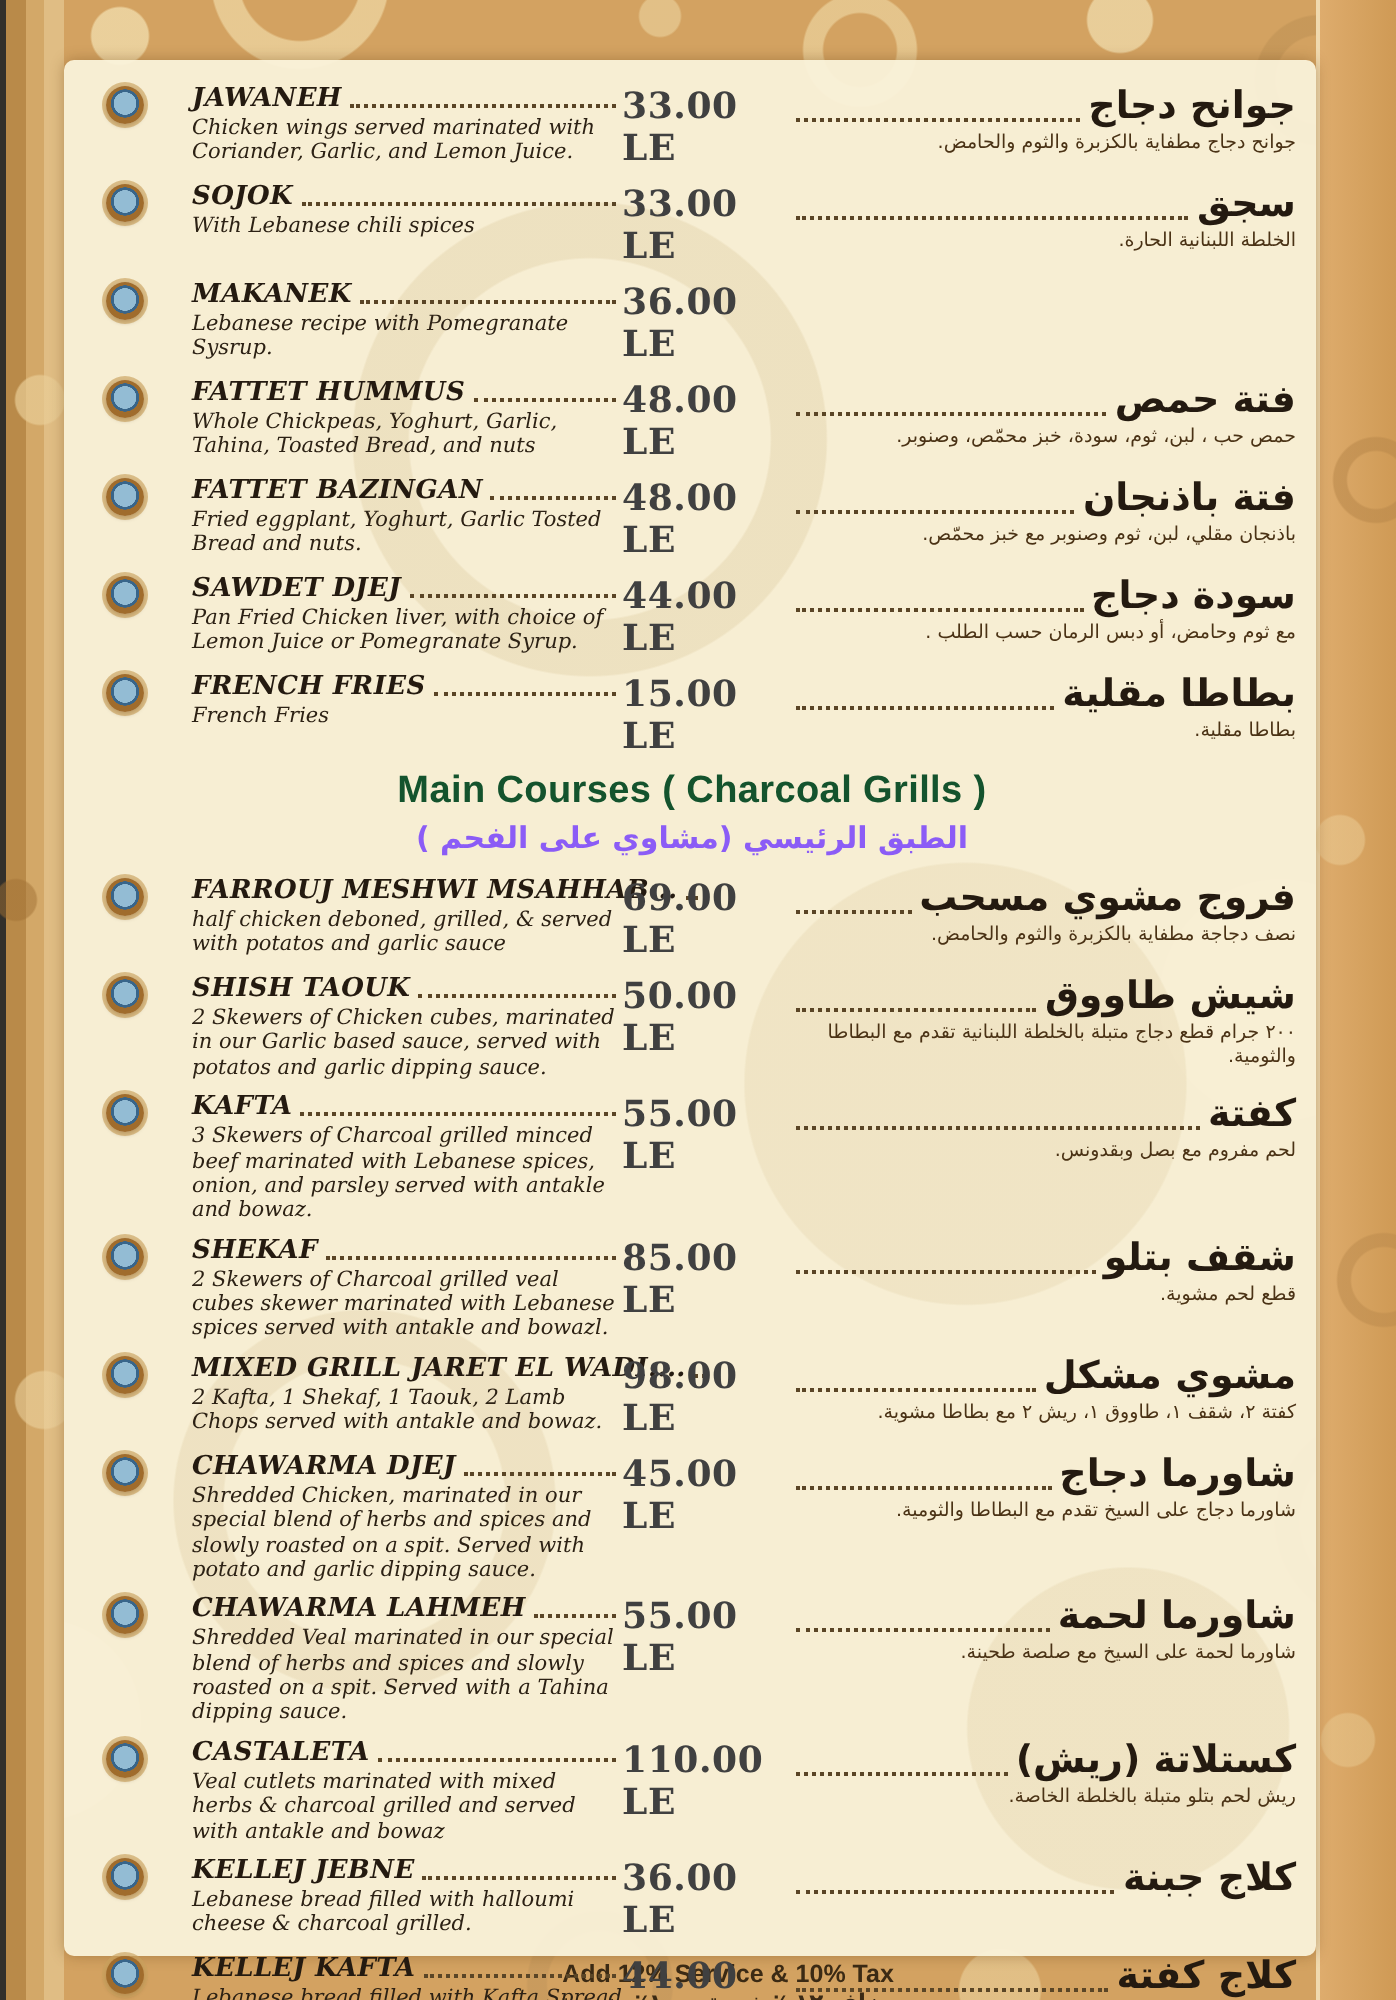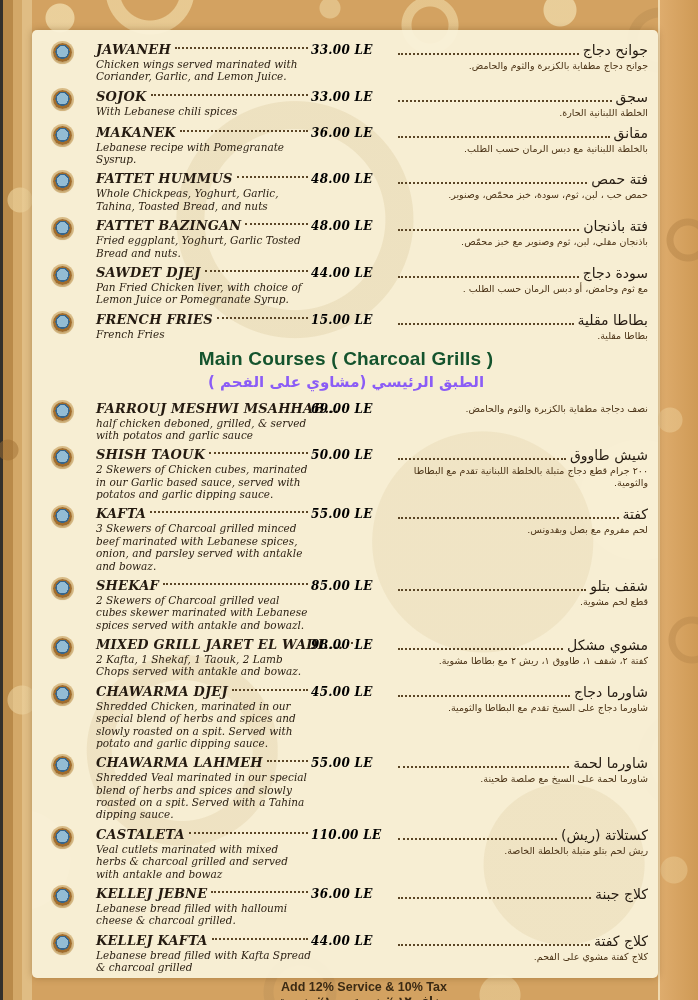"JAWANEH" .name-line { align-items: center -> flex-end }
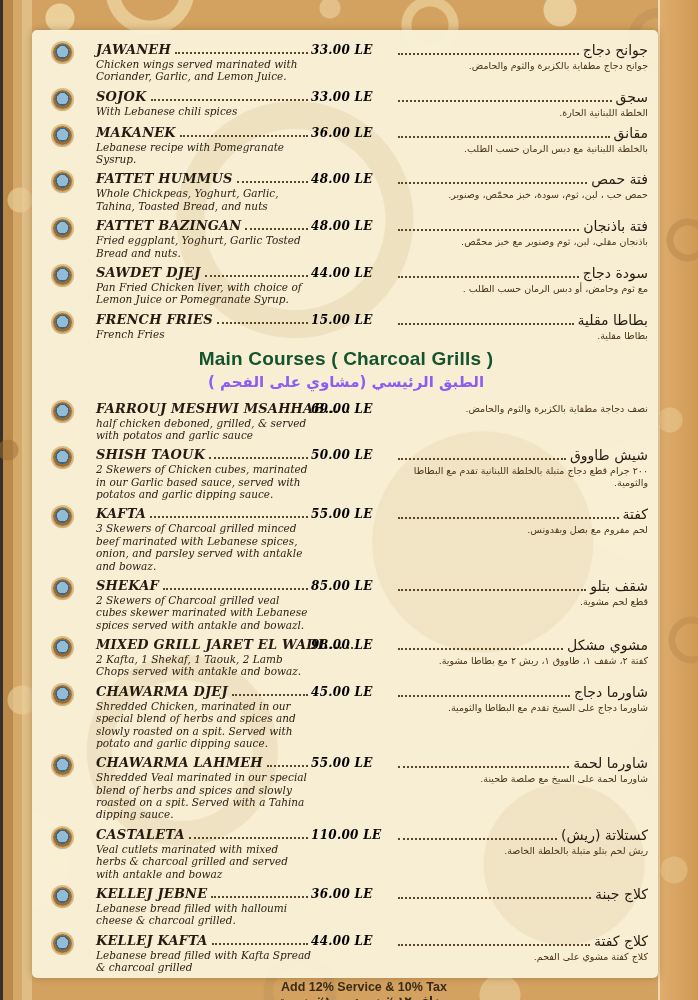"33.00 LE" .price { color: #000000 -> #404040; font-size: 12px -> 18px; font-style: italic -> none }
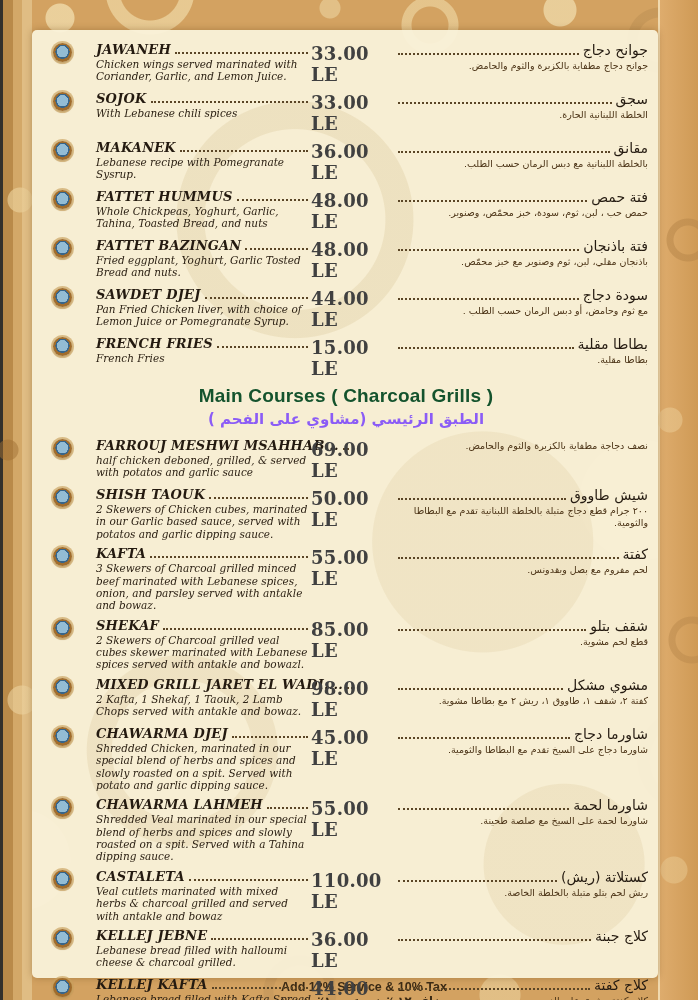"جوانح دجاج" .ar-name { font-size: 14px -> 19px; font-weight: normal -> bold }
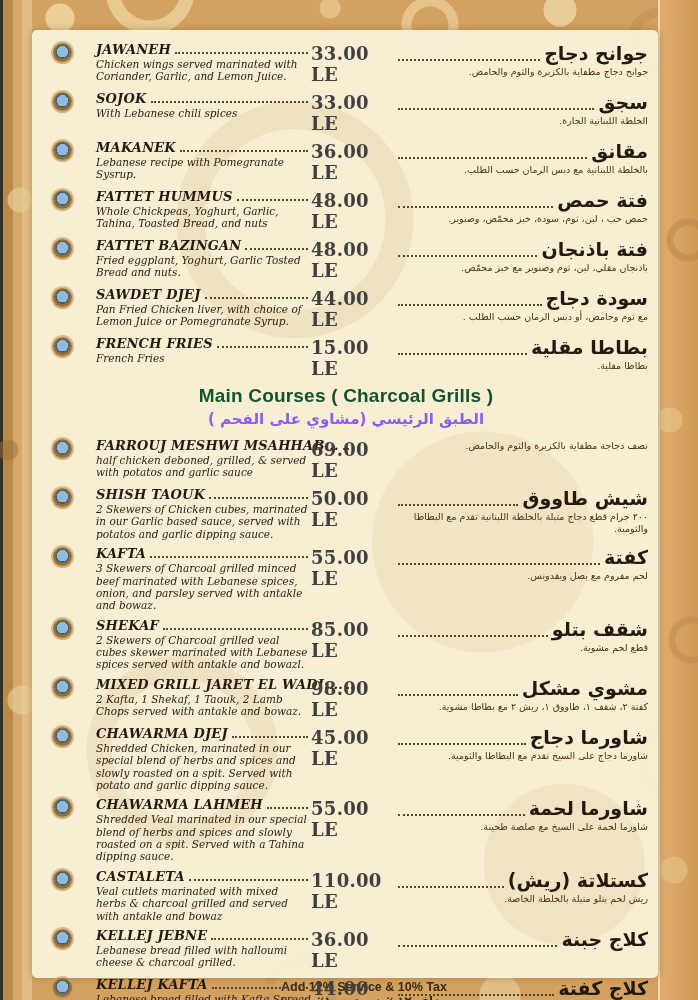"مقانق" div.ar { html: <div> <div> <span>مقانق</span> <span></span> </div> <div>بالخلطة اللبنانية مع دبس الرمان حسب الطلب.</div> </div> -> none }
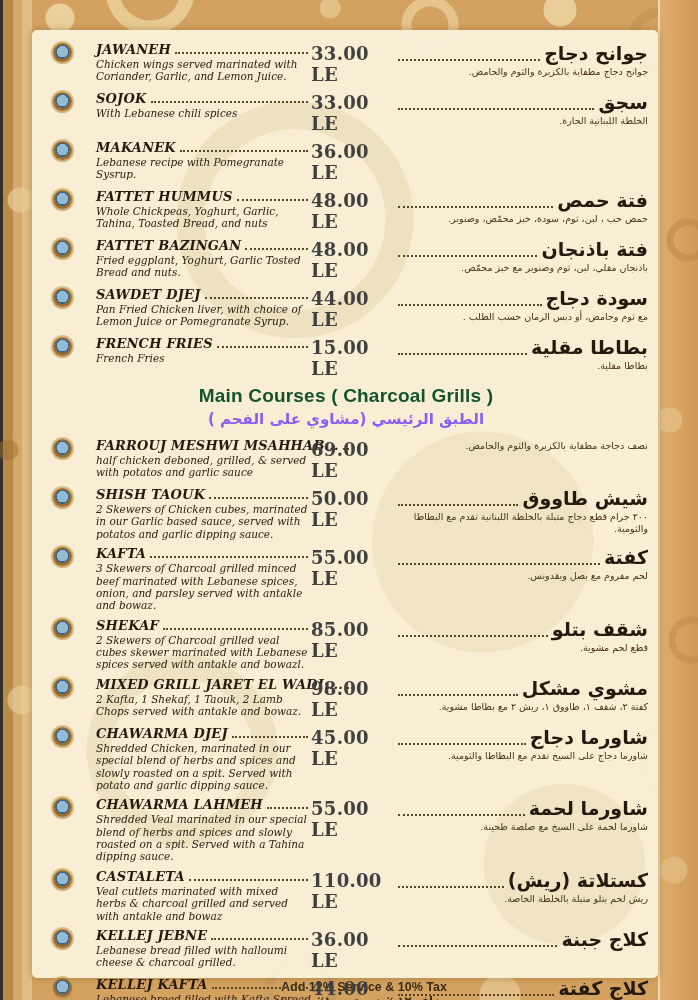"فروج مشوي مسحب" div.ar-name-line { html: none -> <div> <span>فروج مشوي مسحب</span> <span></span> </div> }
